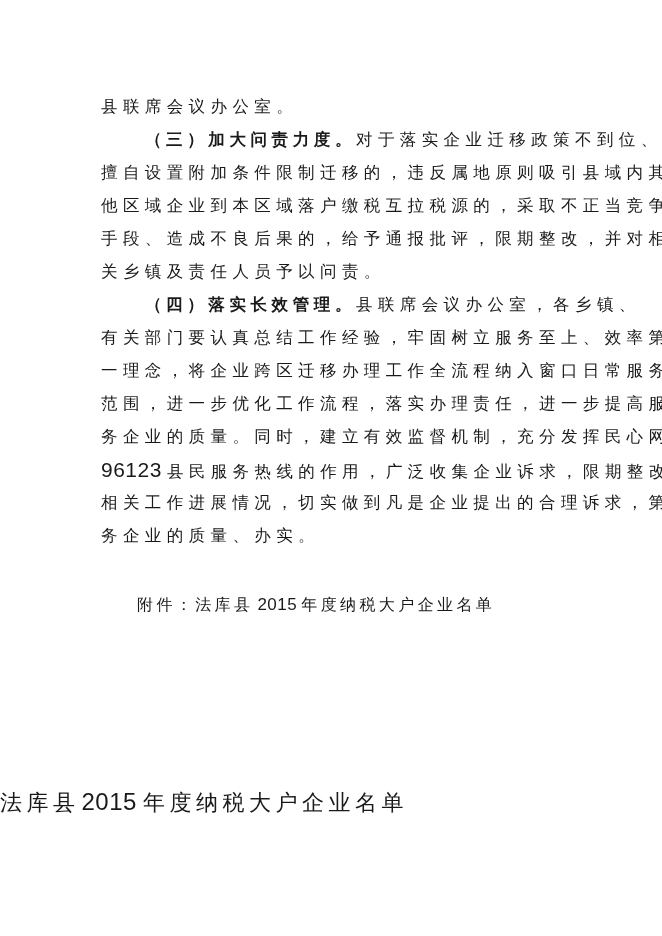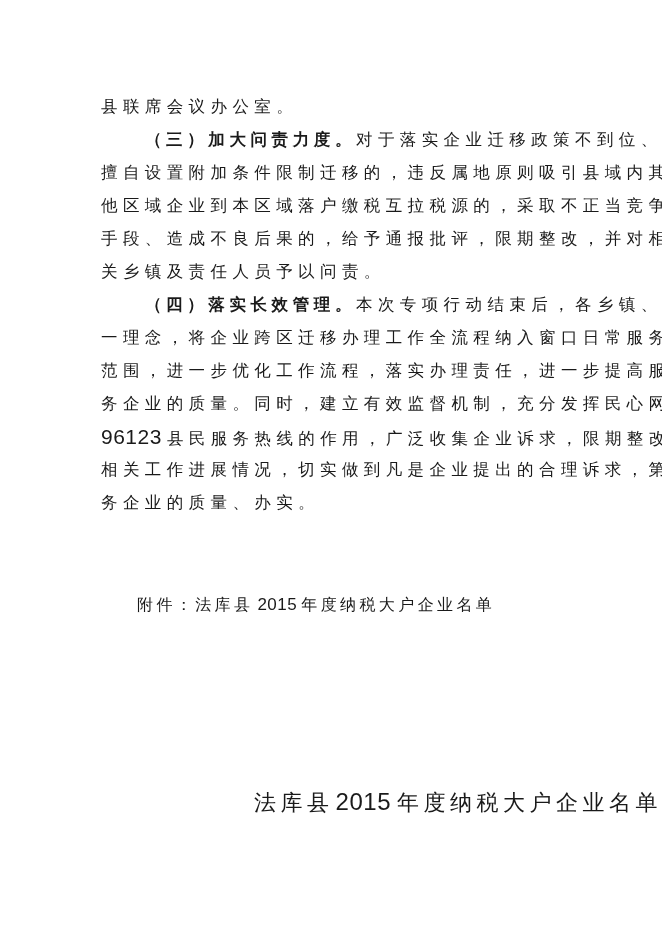"本次专项行动结束后，各乡镇、" span { text: 本次专项行动结束后 -> 县联席会议办公室 }
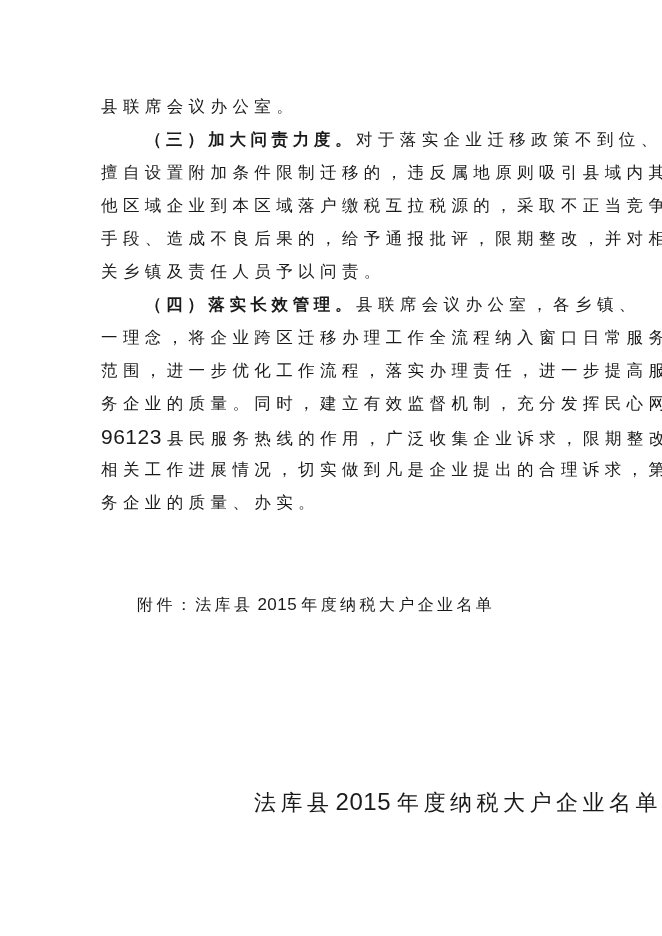"有关部门要认真总结工作经验，牢固树立服务至上、效率第" div.line { html: none -> <div><span>有关部门要认真总结工作经验，牢固树立服务至上、效率第</span></div> }
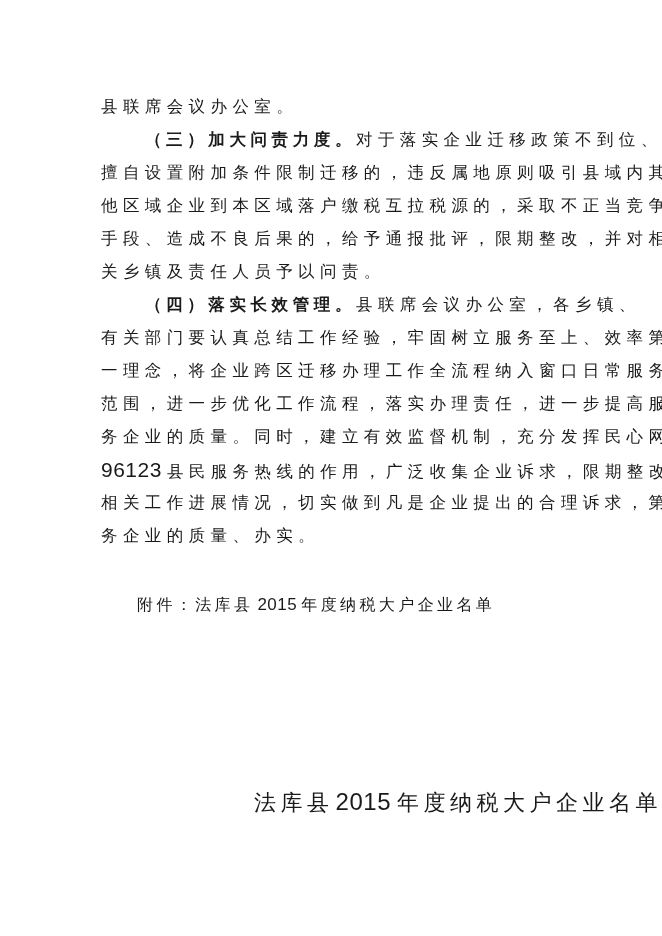"法库县2015 年度纳税大户企业名单" .title { text-align: right -> left }
